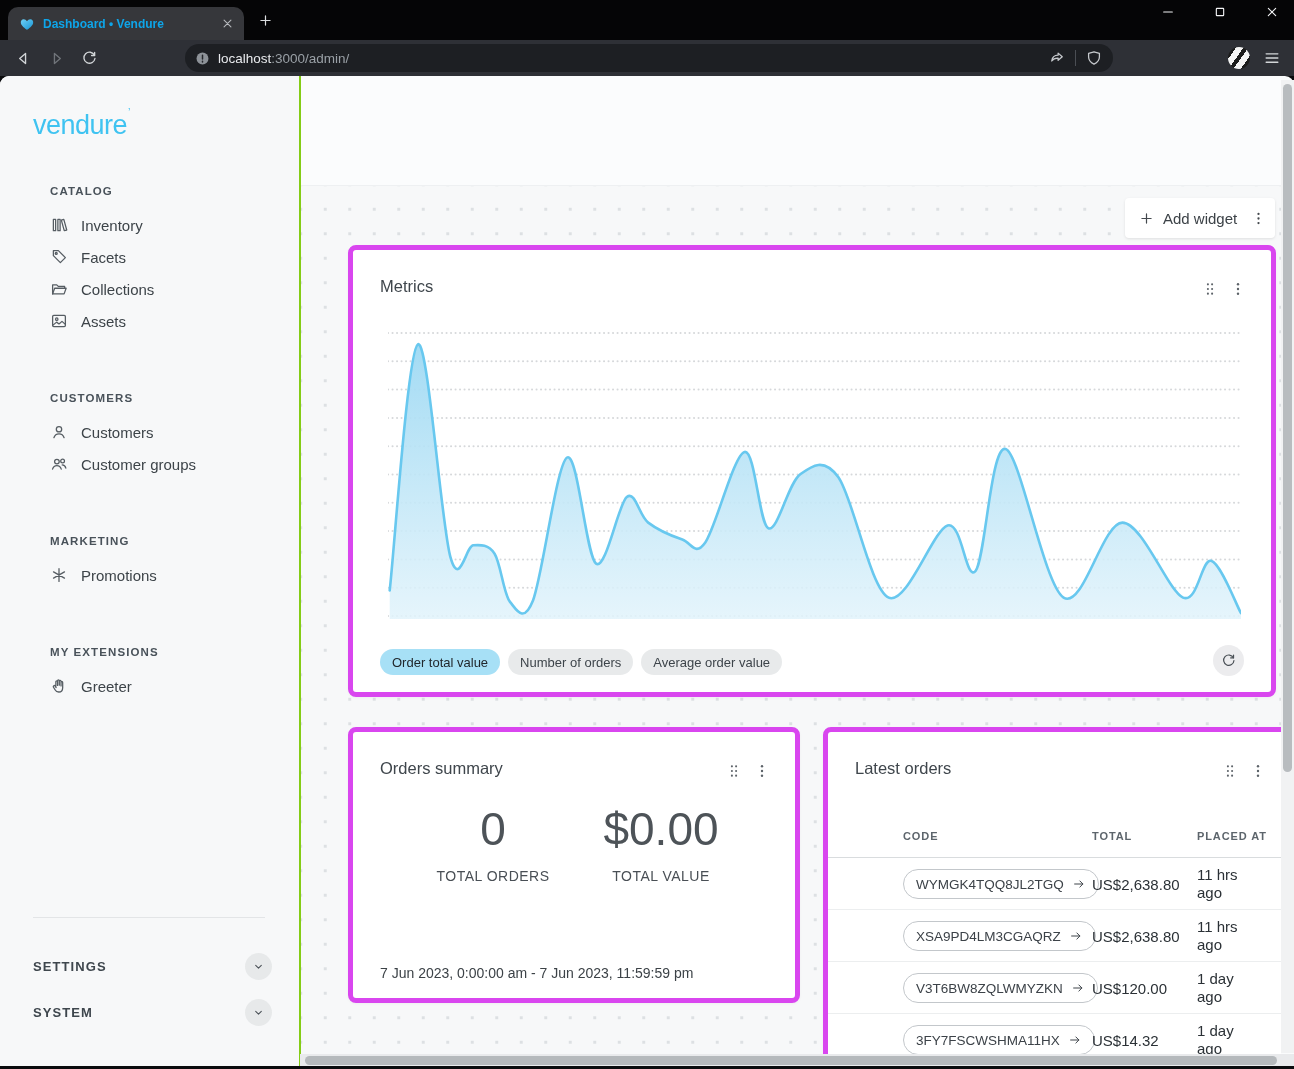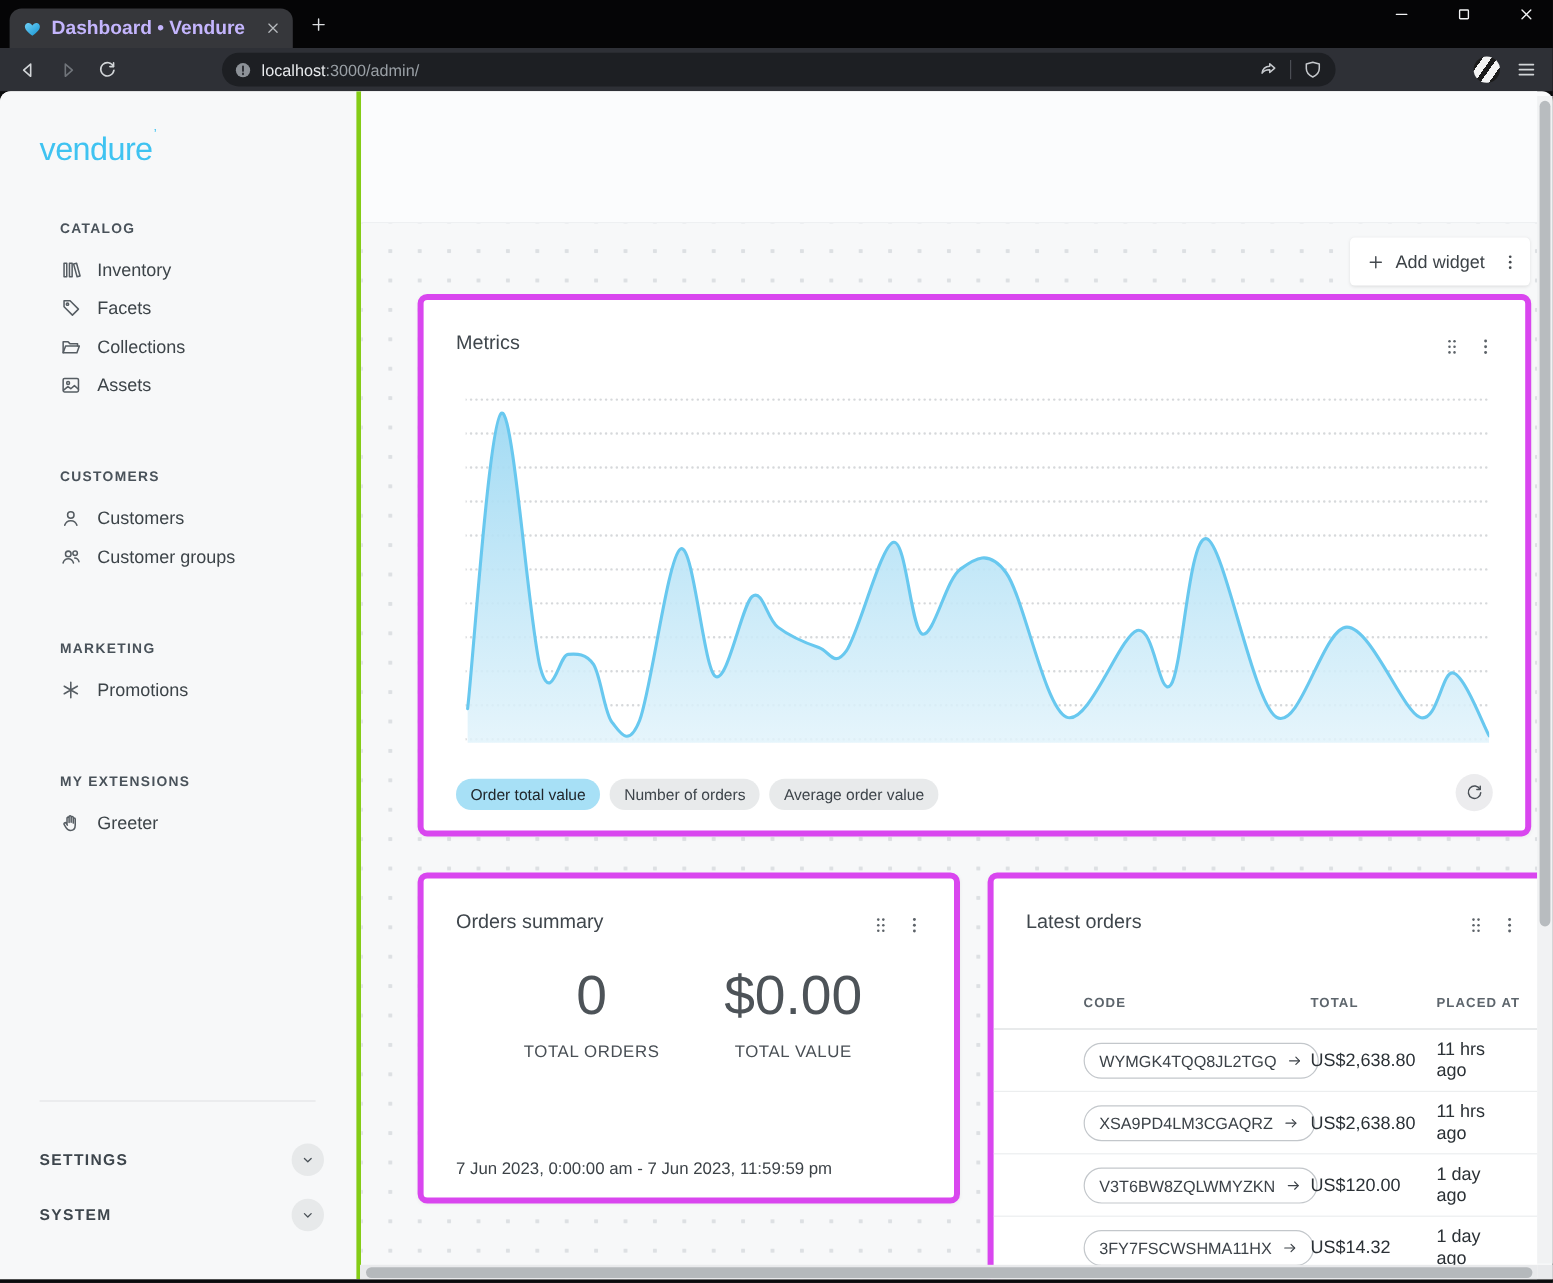"Dashboard • Vendure" .tab-title { color: #c4b5fd -> #0ea5e9; font-size: 16px -> 12px }
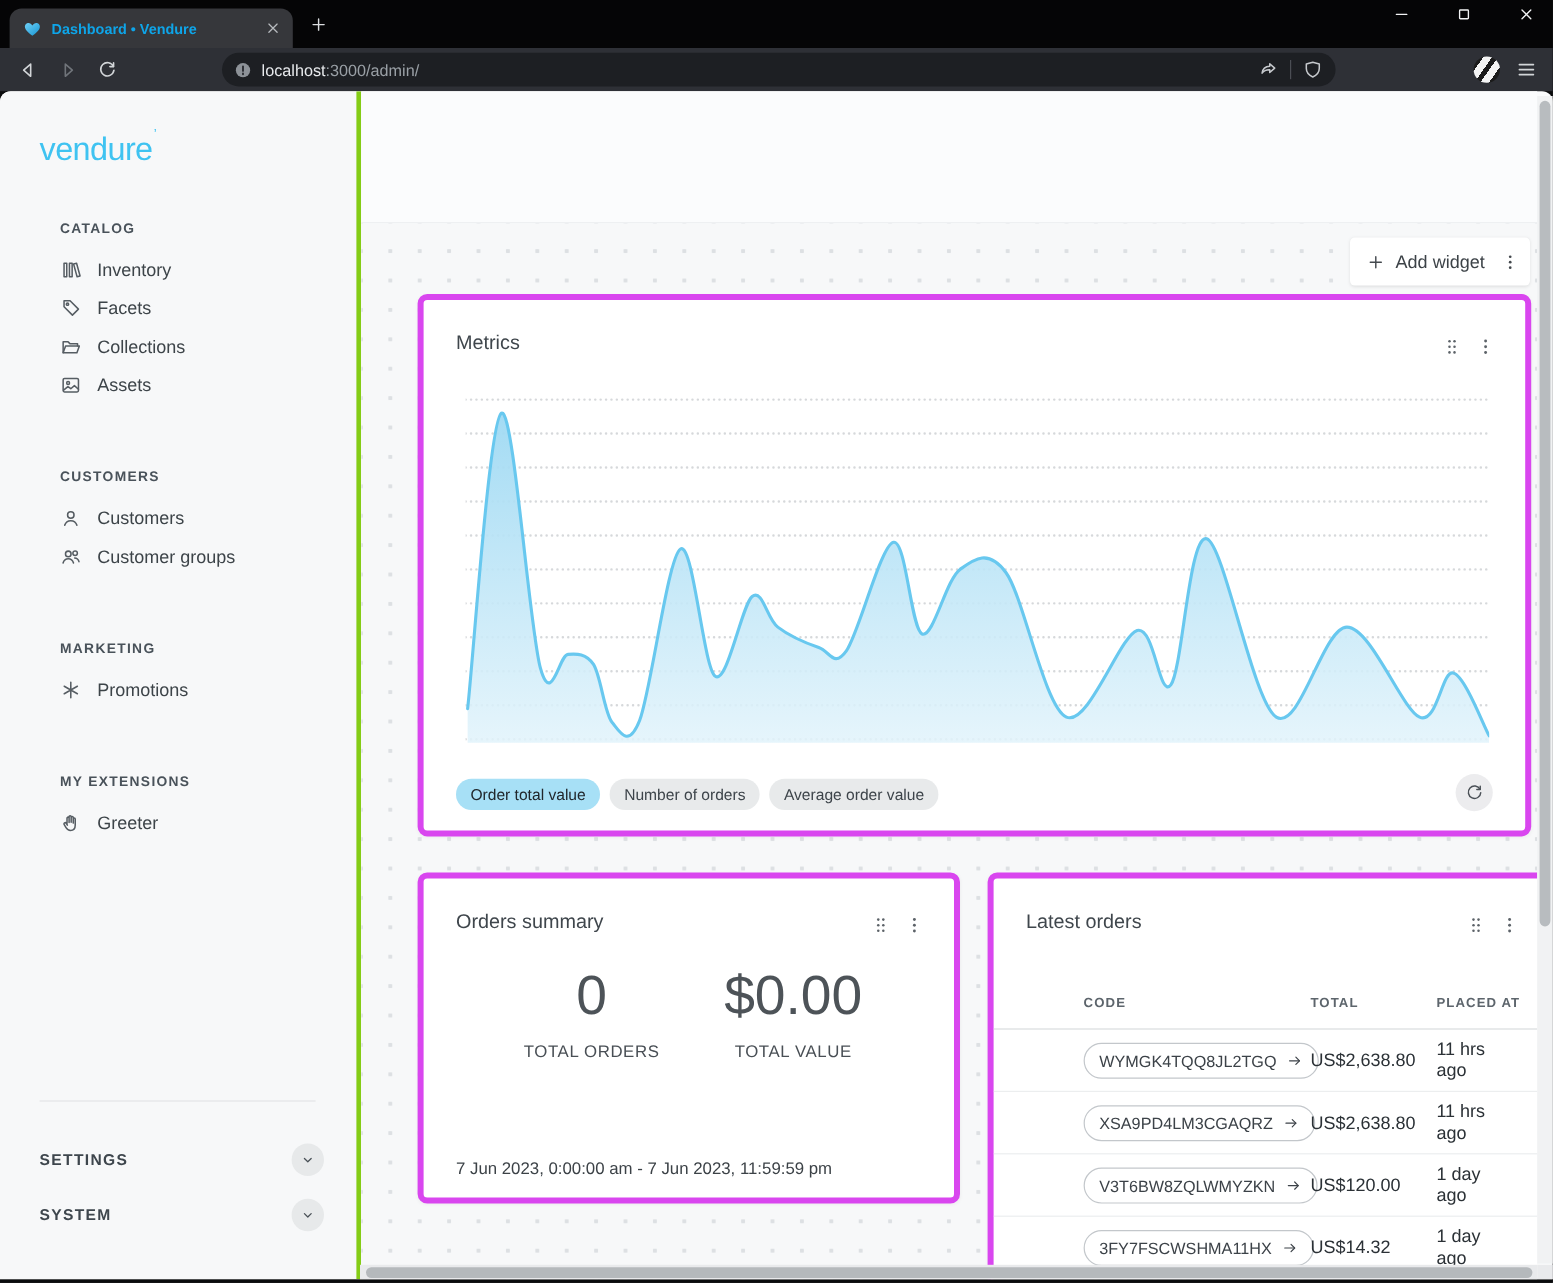"vendure’" .sidebar { border-right: 4px solid #84cc16 -> 2px solid #84cc16 }
